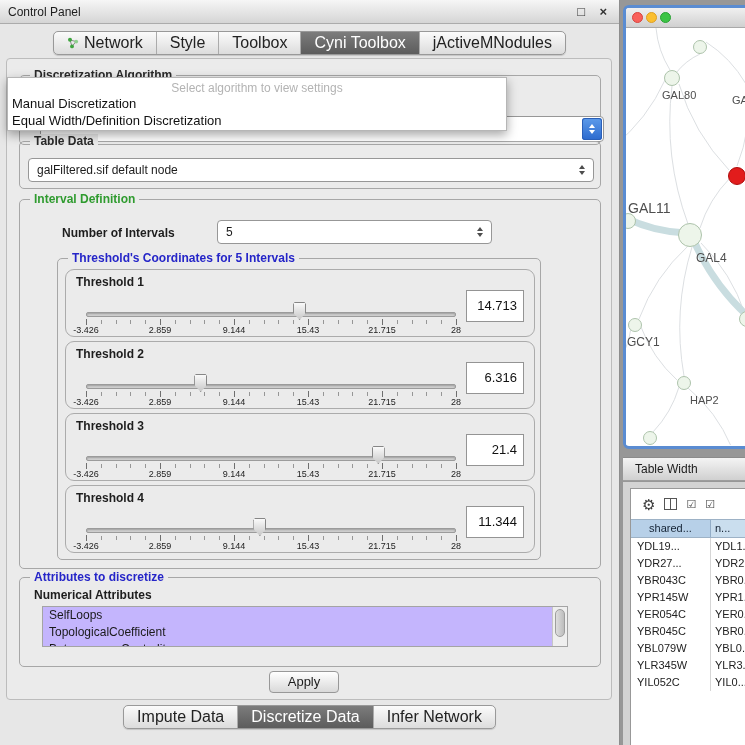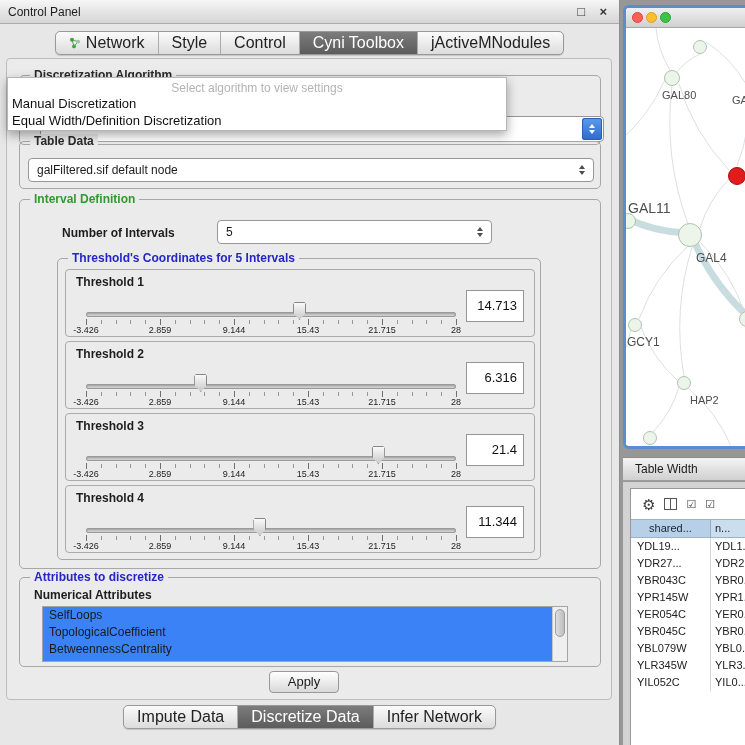"Control" span.tlabel { text: Control -> Toolbox }
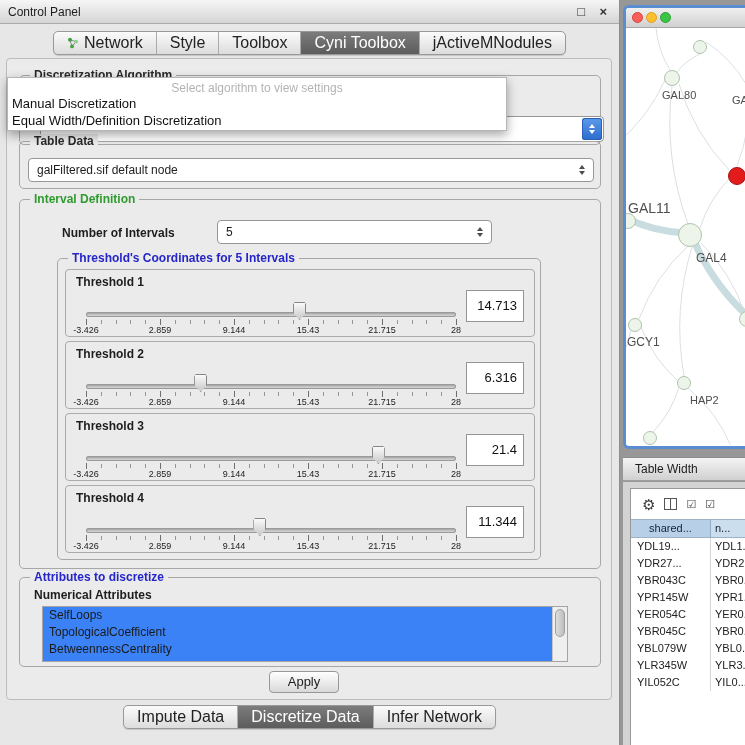"Threshold 1" .thr { border-radius: 4px -> 9px }
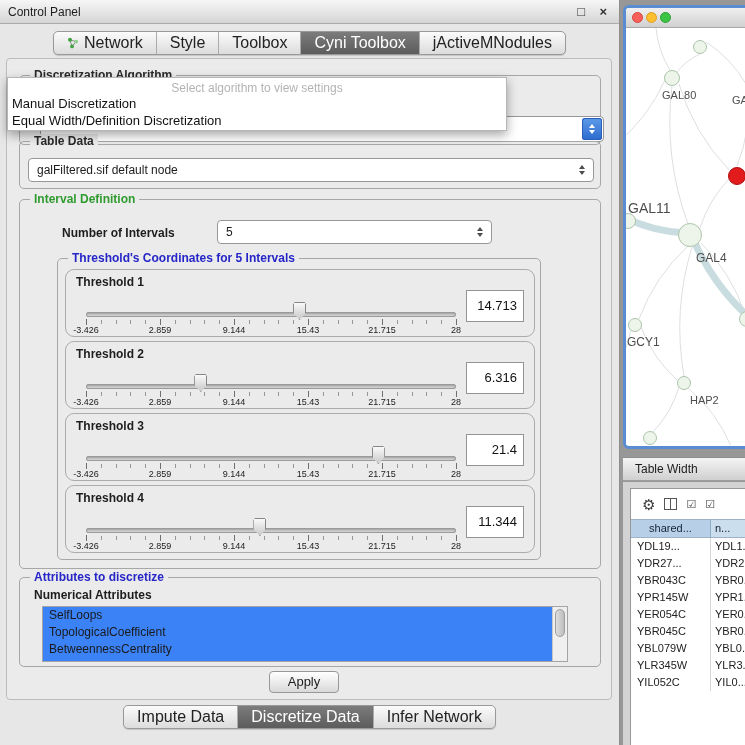"SelfLoops" .attr-list { background: #3b82f6 -> #c4b5fd; height: 56px -> 41px }
